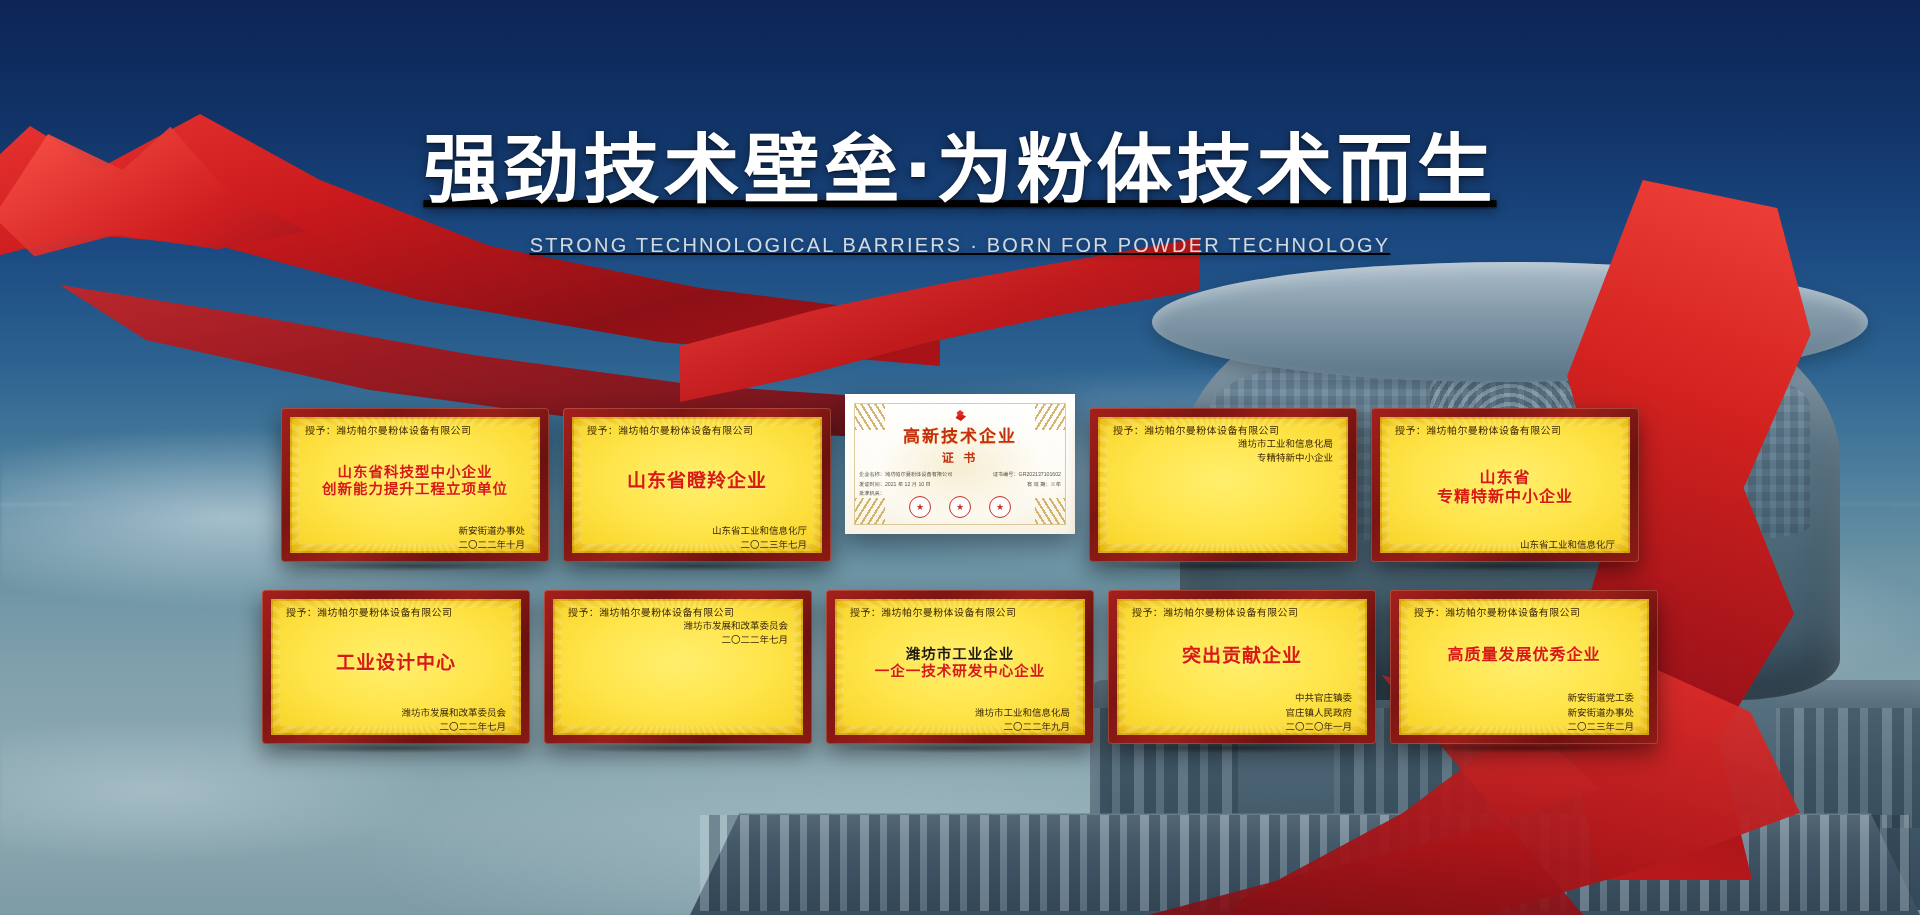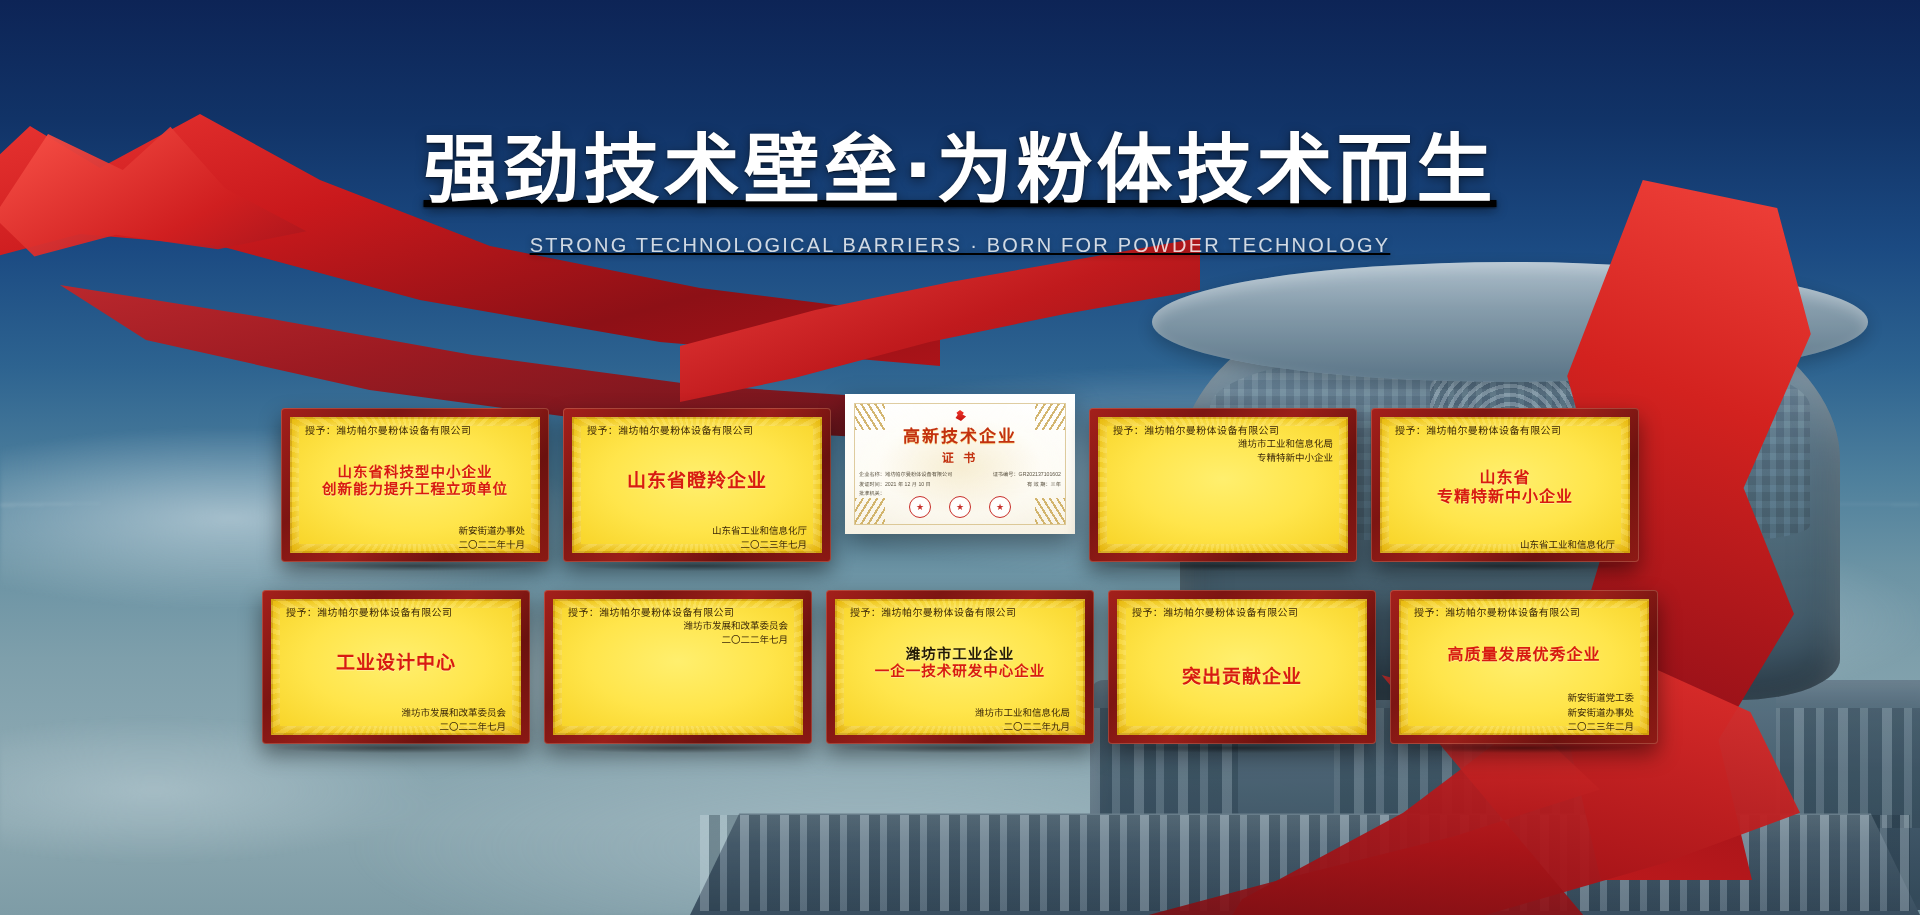"中共官庄镇委" div.p-foot { html: none -> <div> <div>中共官庄镇委</div> <div>官庄镇人民政府</div> <div>二〇二〇年一月</div> </div> }
